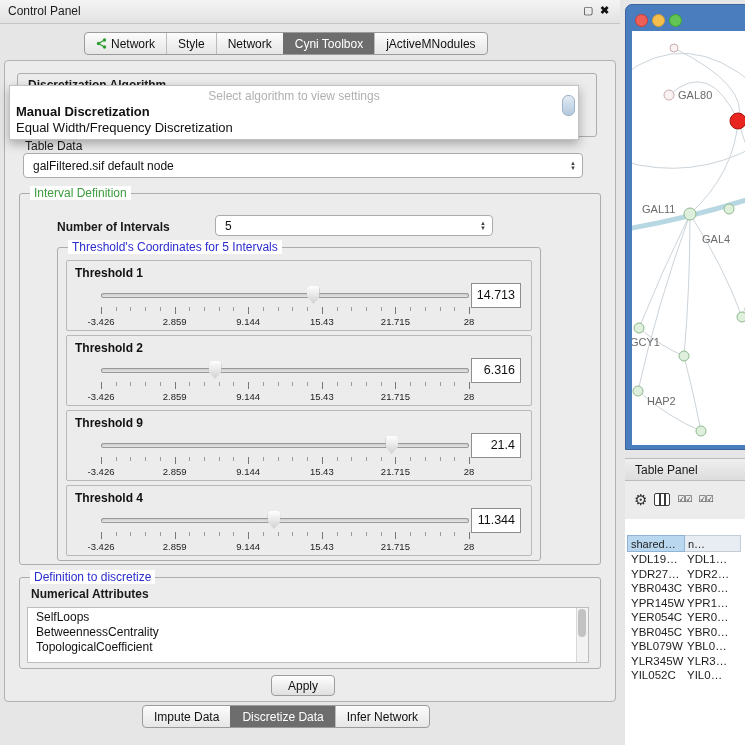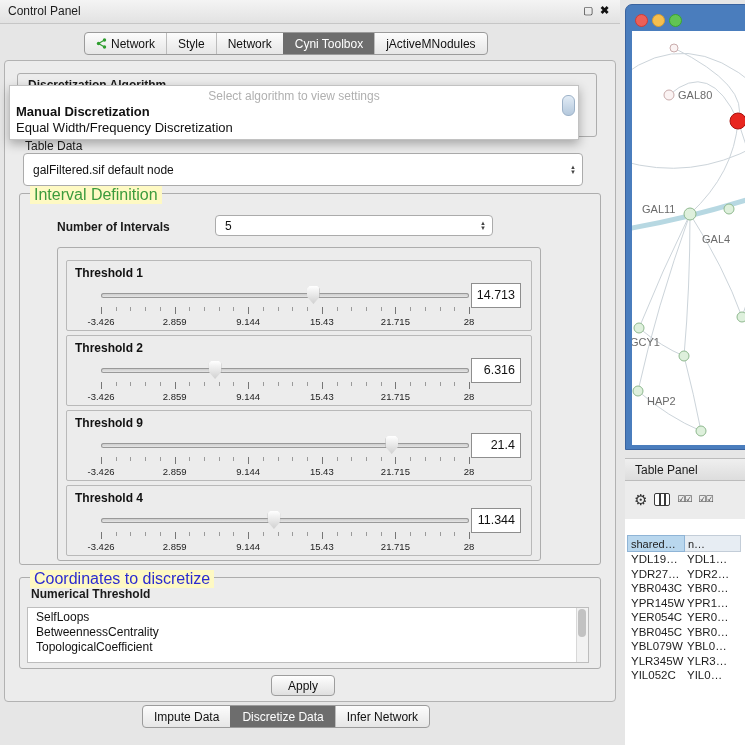"galFiltered.sif default node" .table-data-combo { height: 33px -> 25px }
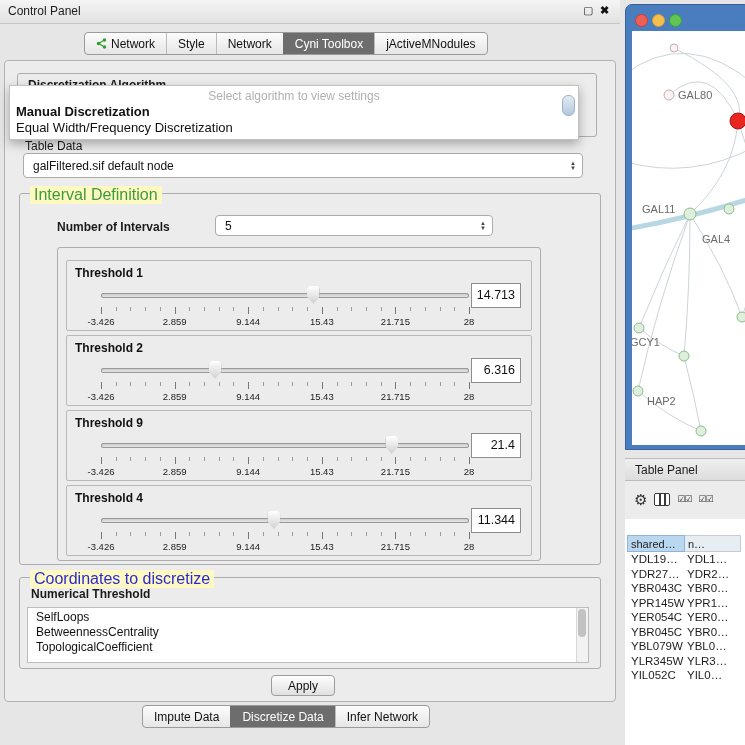"Interval Definition" .group-title { background: #fef9c3 -> #ffffff; font-size: 16px -> 12px }
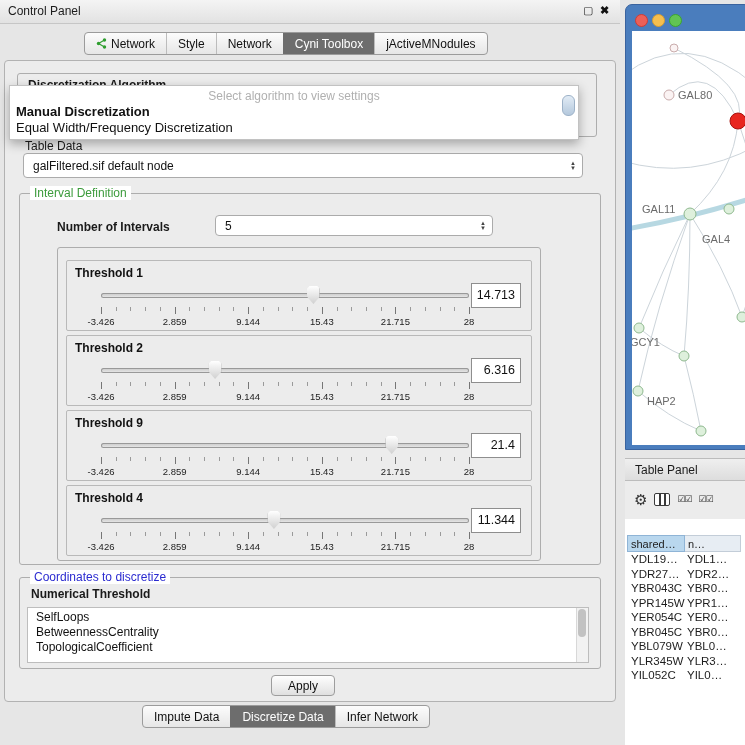"Threshold's Coordinates for 5 Intervals" div.group-title { html: none -> <div>Threshold's Coordinates for 5 Intervals</div> }
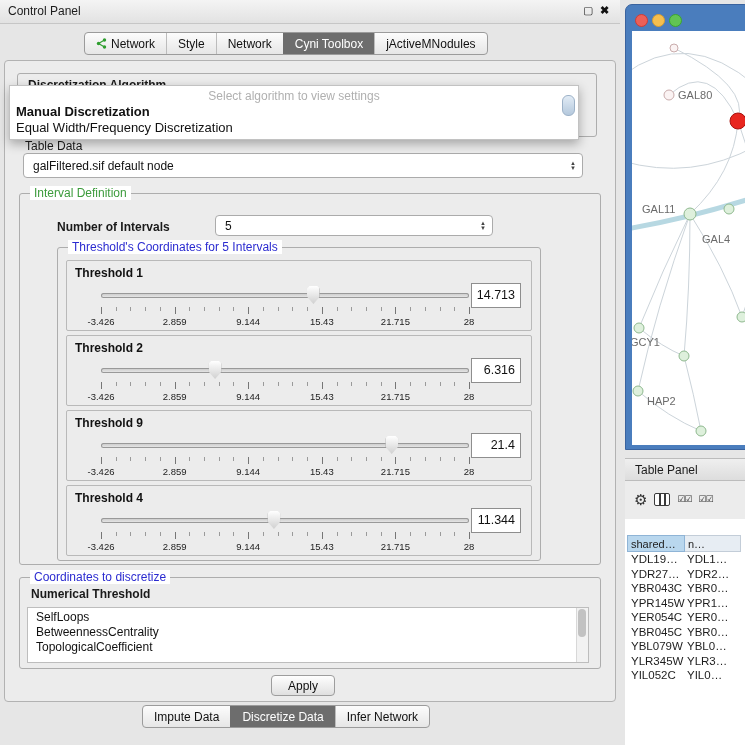"Coordinates to discretize" div.group-title { text: Coordinates -> Definition }
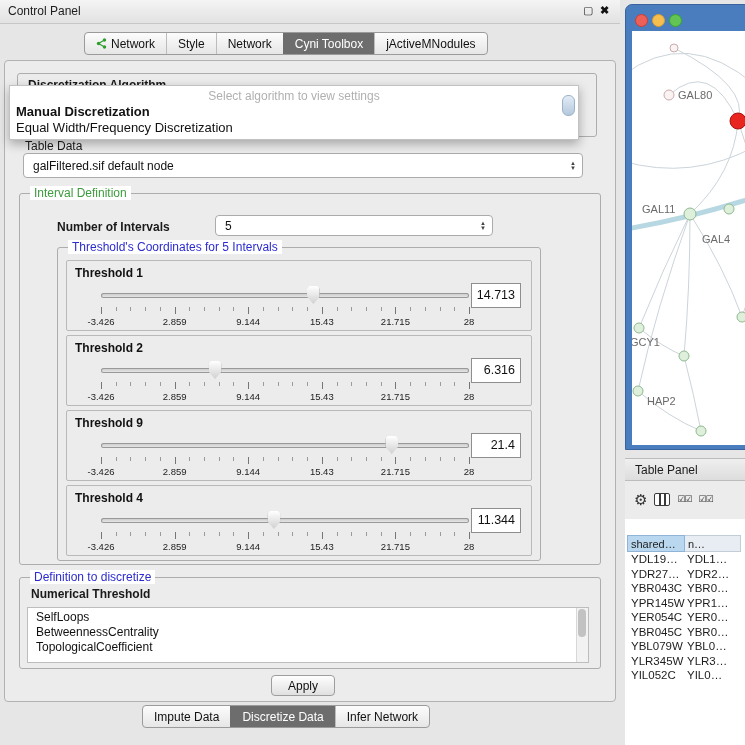"Numerical Threshold" div.field-label { text: Threshold -> Attributes }
